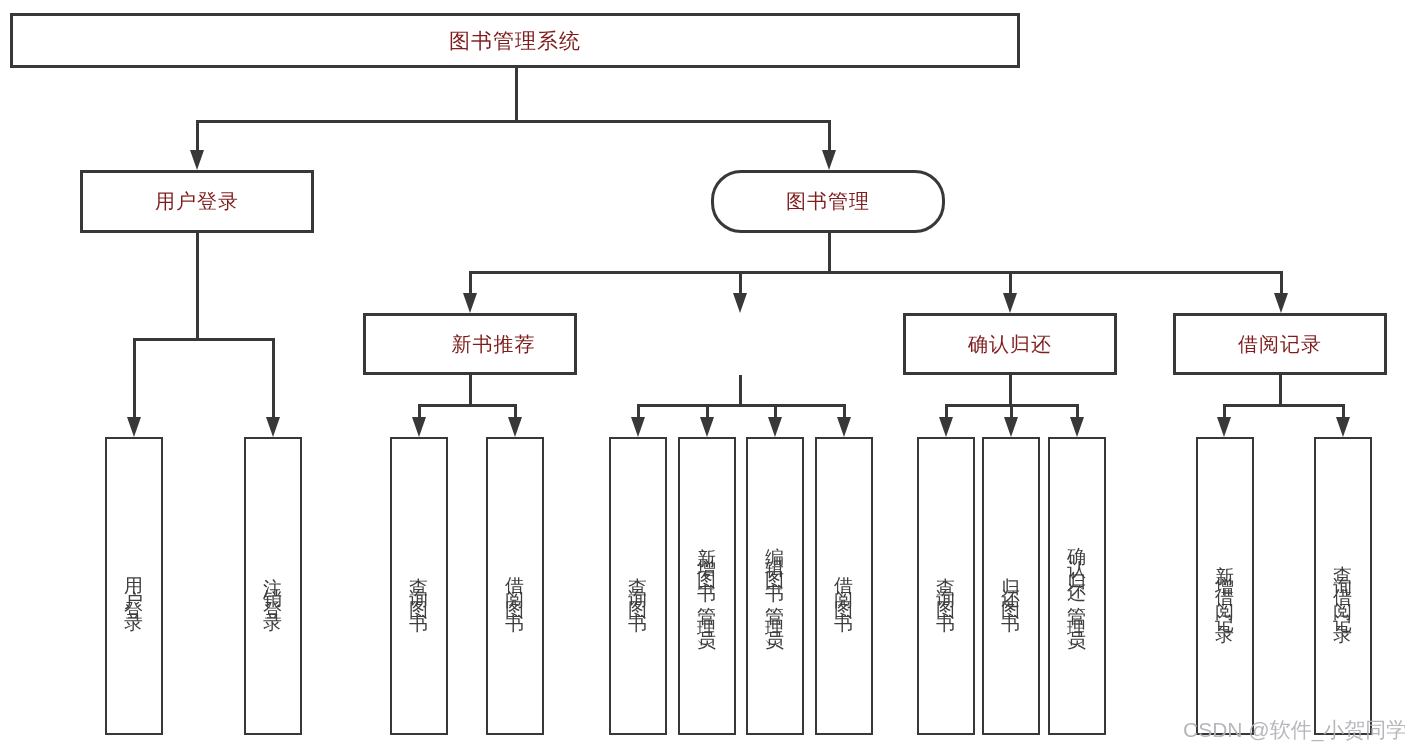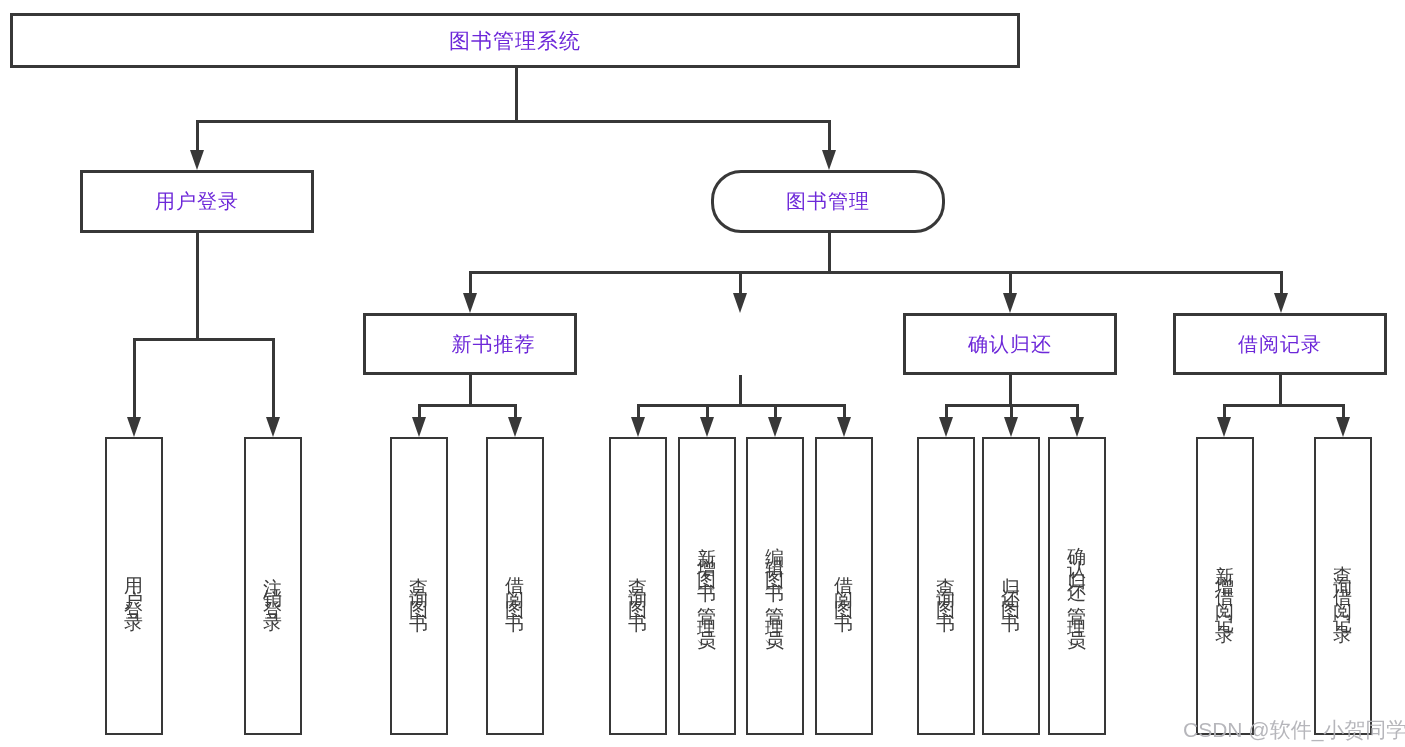"图书管理系统" .hbox { color: #6d28d9 -> #7f1d1d }
